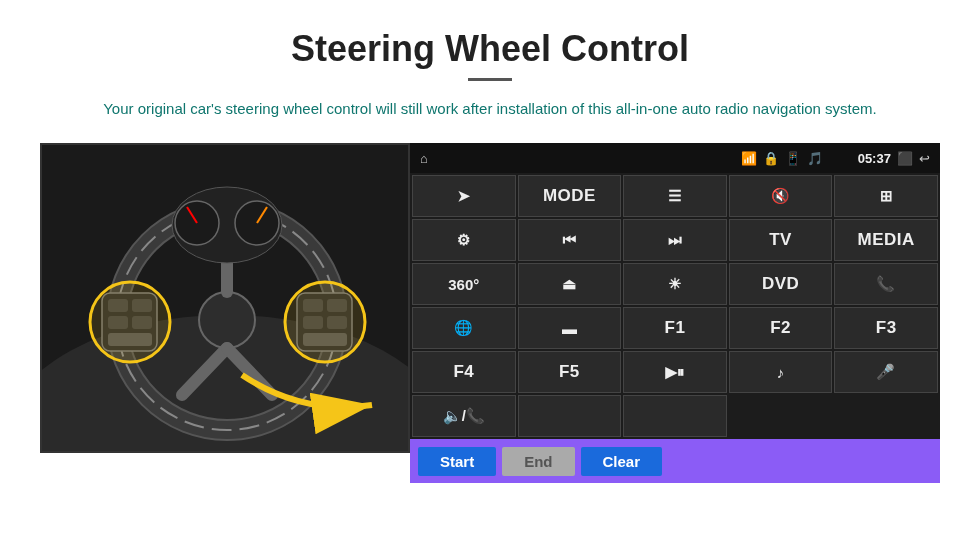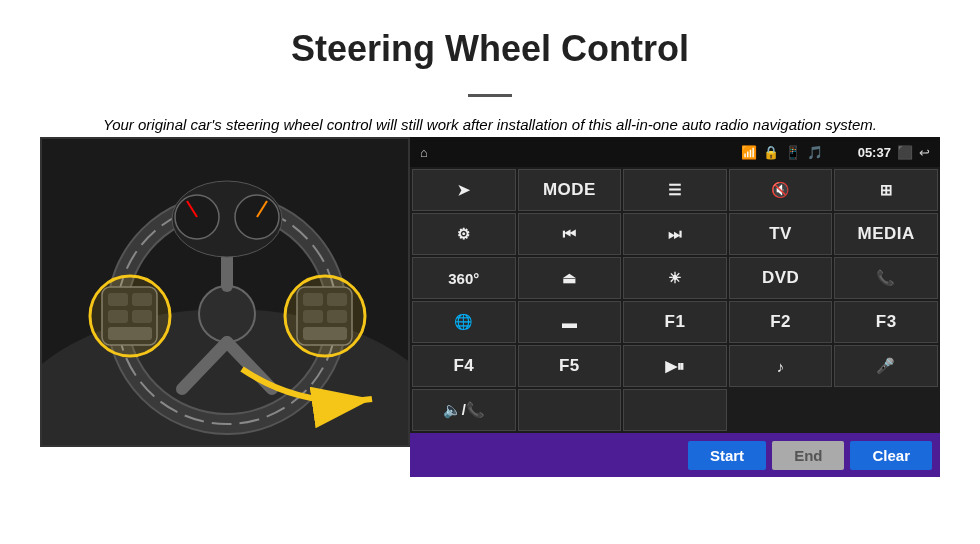"Steering Wheel Control" .title { margin-bottom: 24px -> 8px }
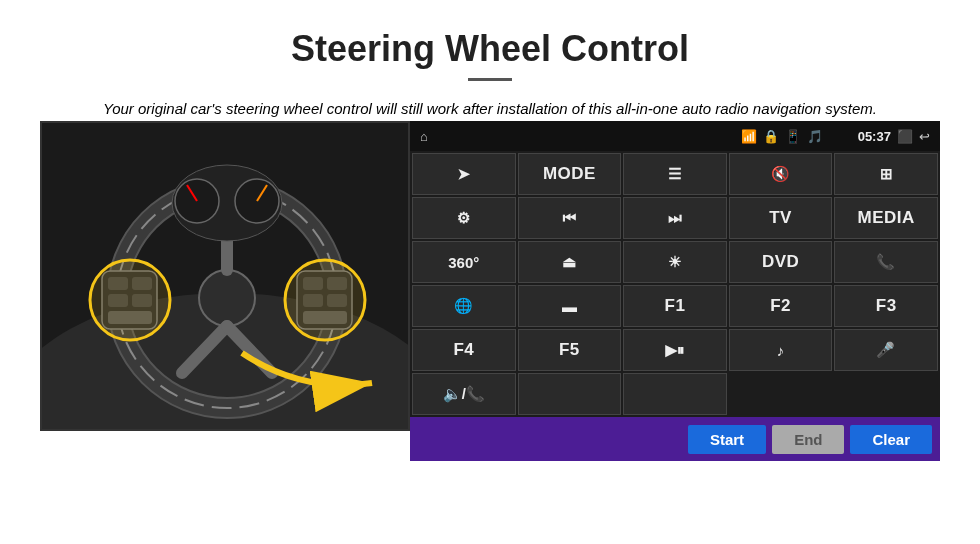"Your original car's steering wheel" .subtitle { color: #000000 -> #0f766e; font-style: italic -> none; margin-bottom: none -> 22px }
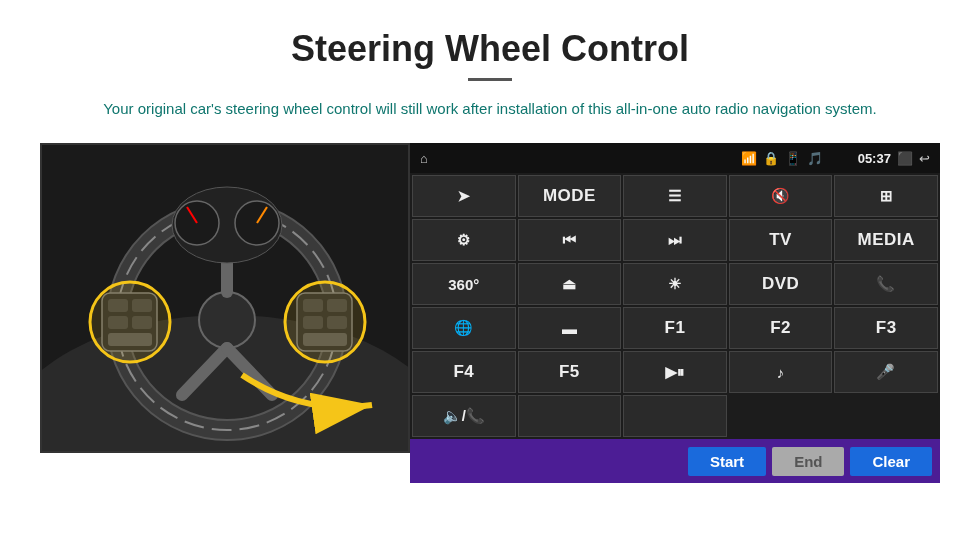"Start" .bottom-bar { background: #4c1d95 -> #8b5cf6; justify-content: flex-end -> none }
